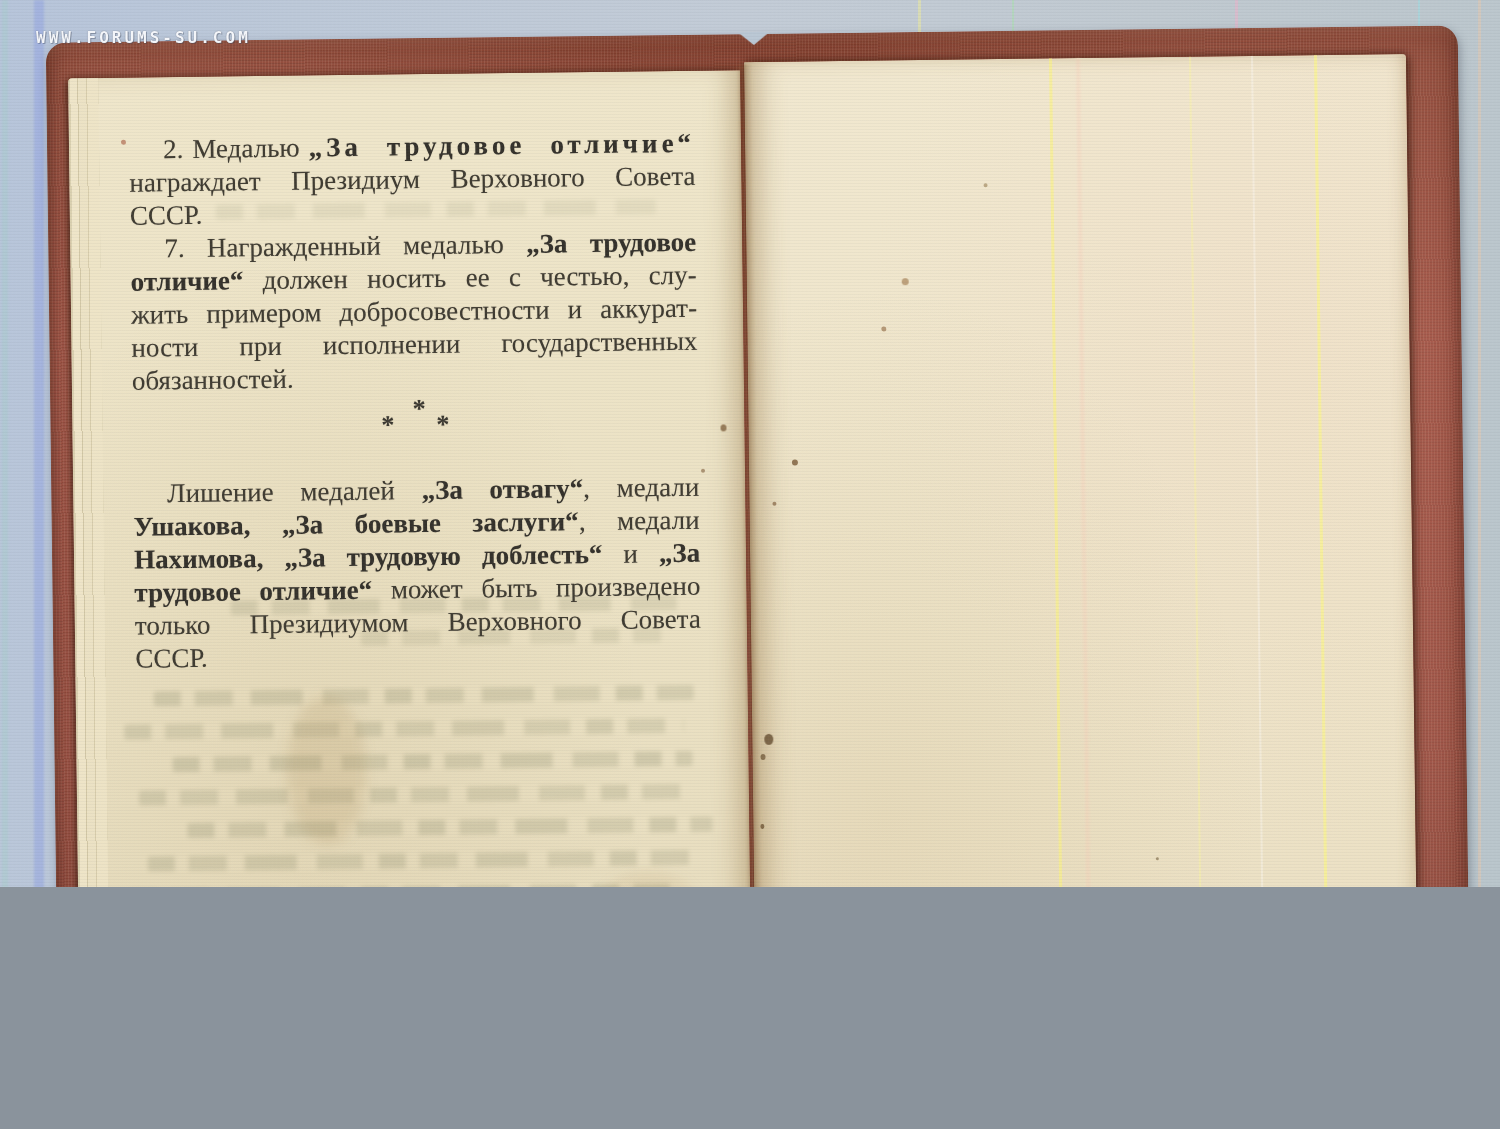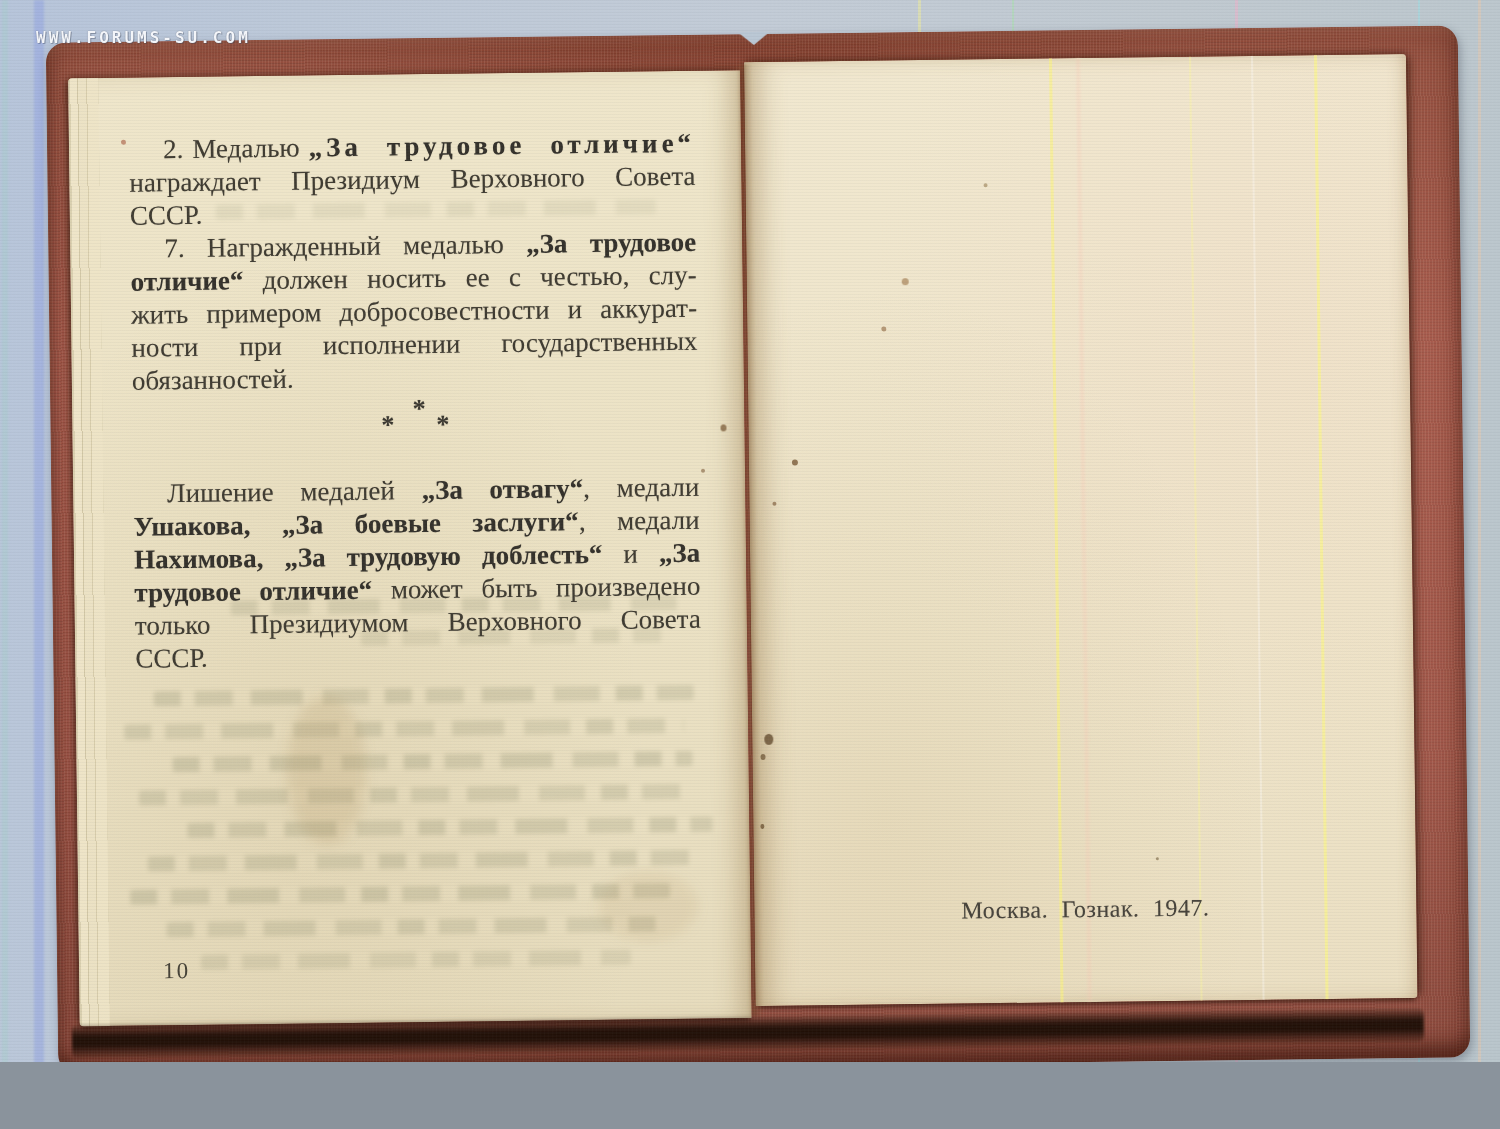"WWW.FORUMS-SU.COM" .scene { height: 1062px -> 887px }
